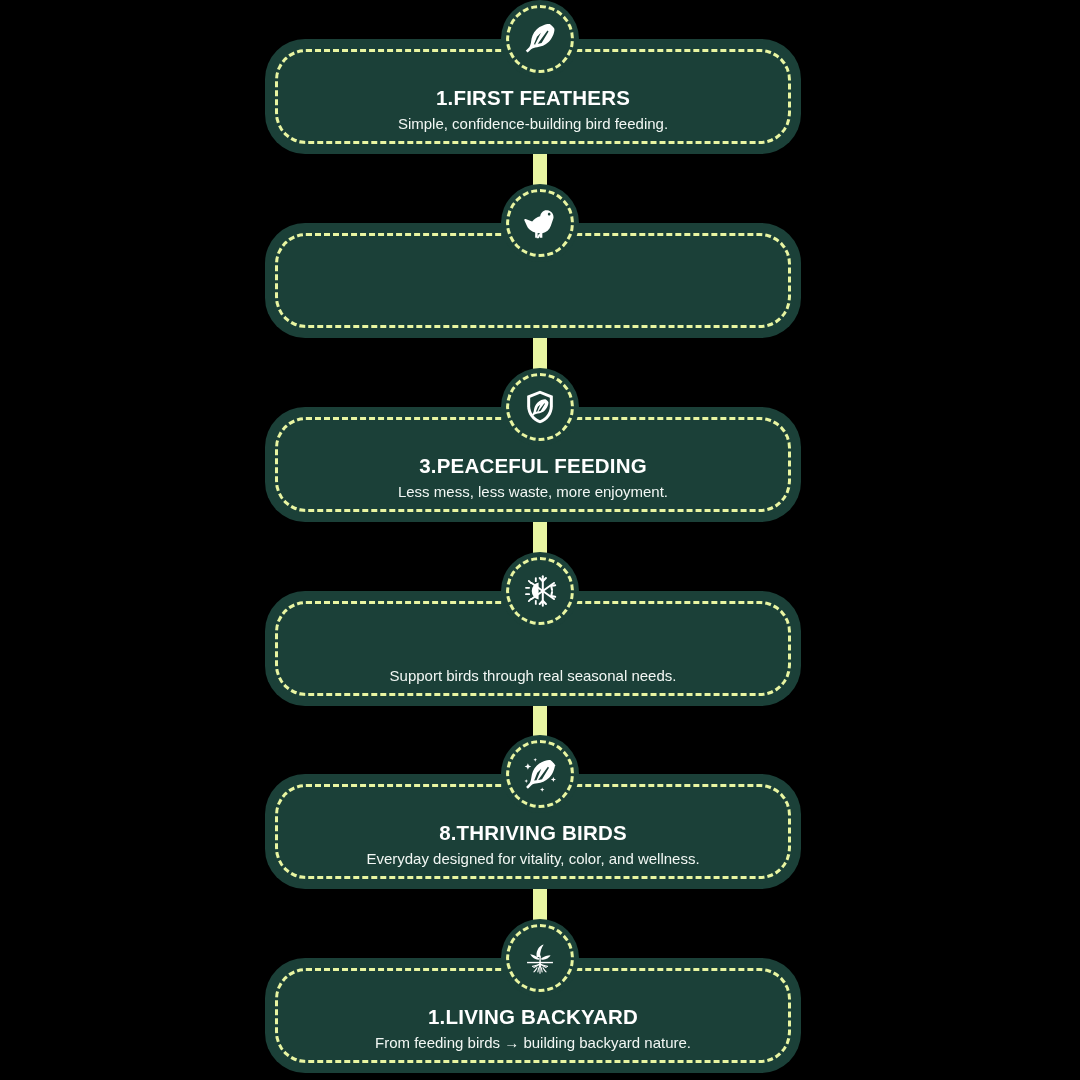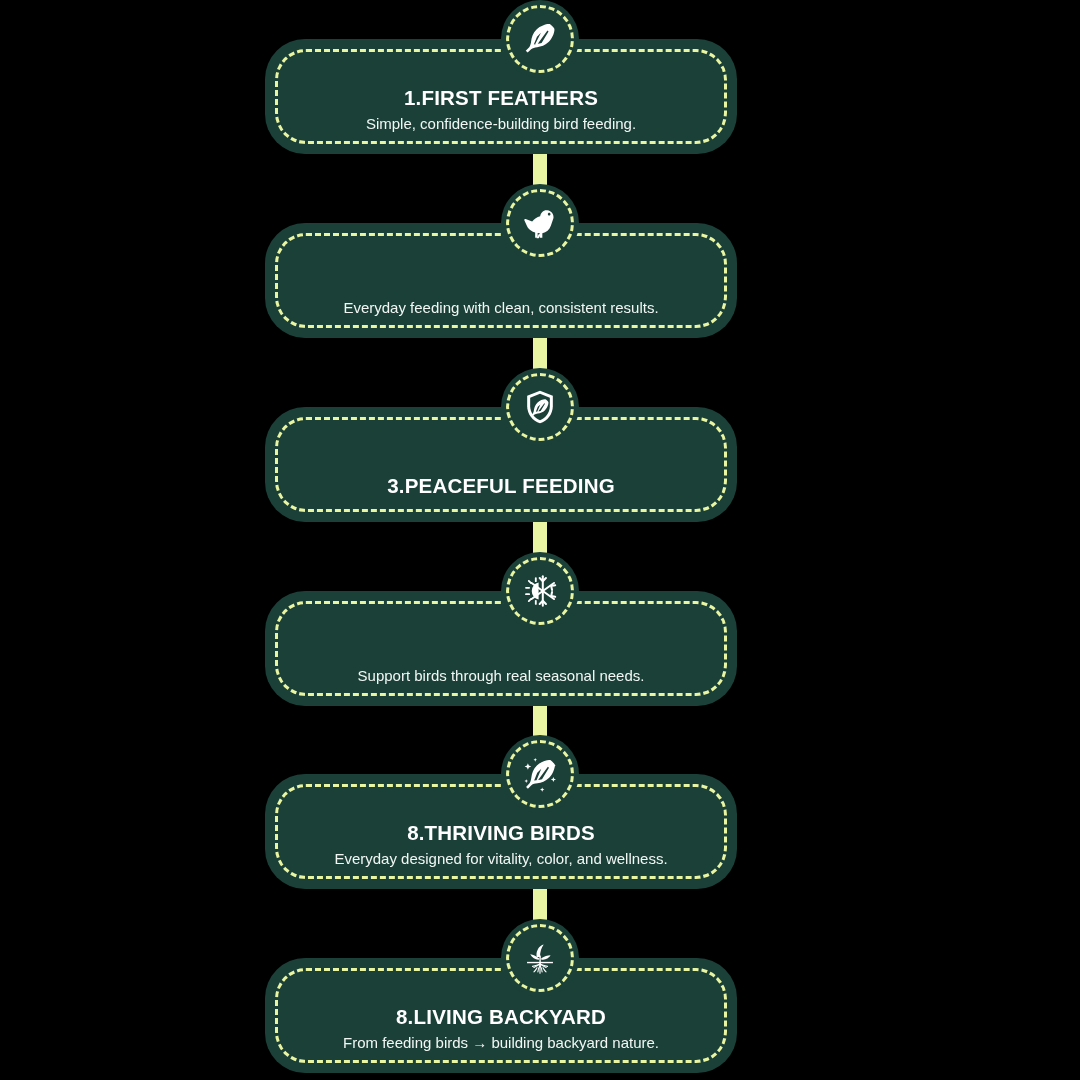"1.FIRST FEATHERS" .card { width: 472px -> 536px }
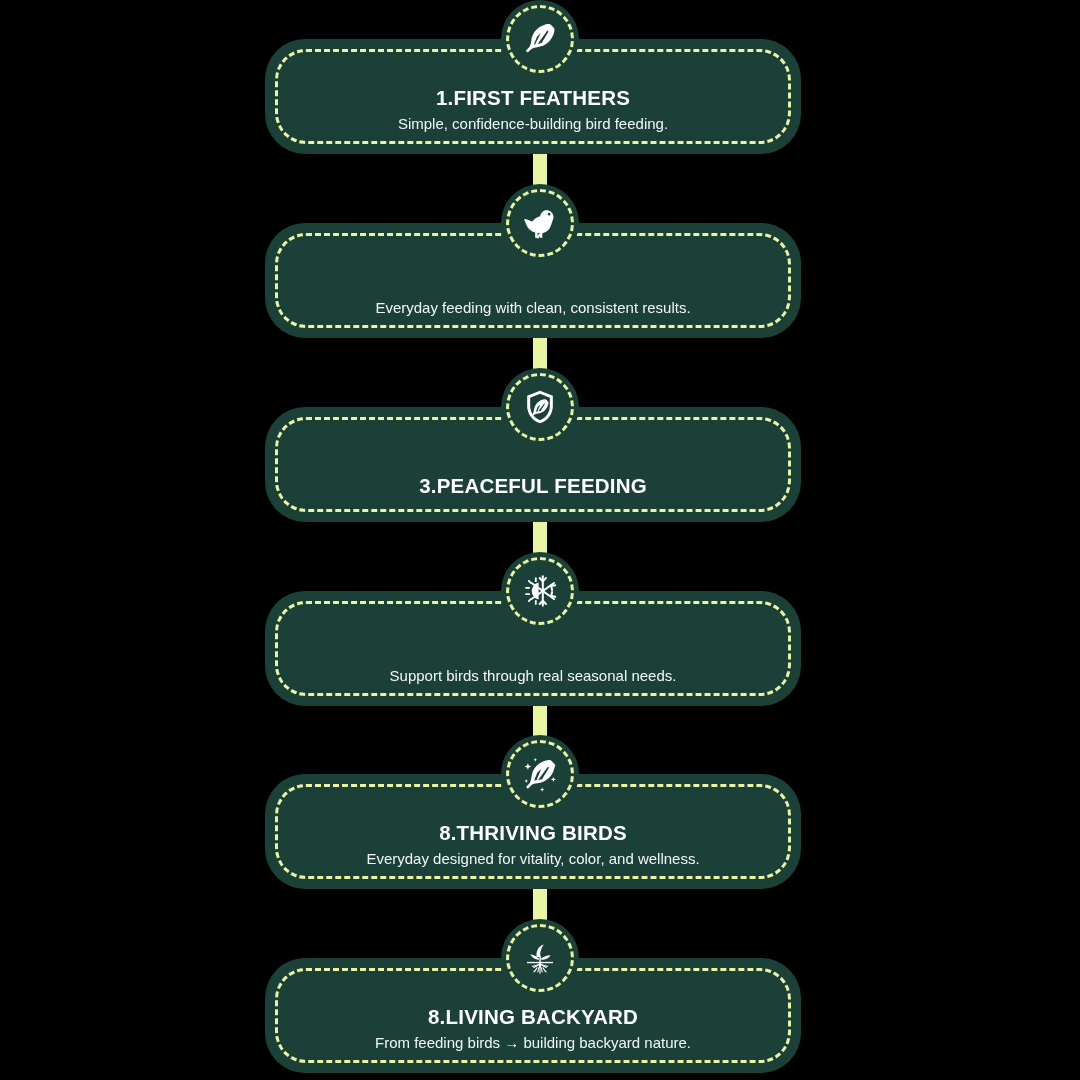"Everyday feeding with clean, consistent" div.card-desc { html: <div>Everyday feeding with clean, consistent results.</div> -> none }
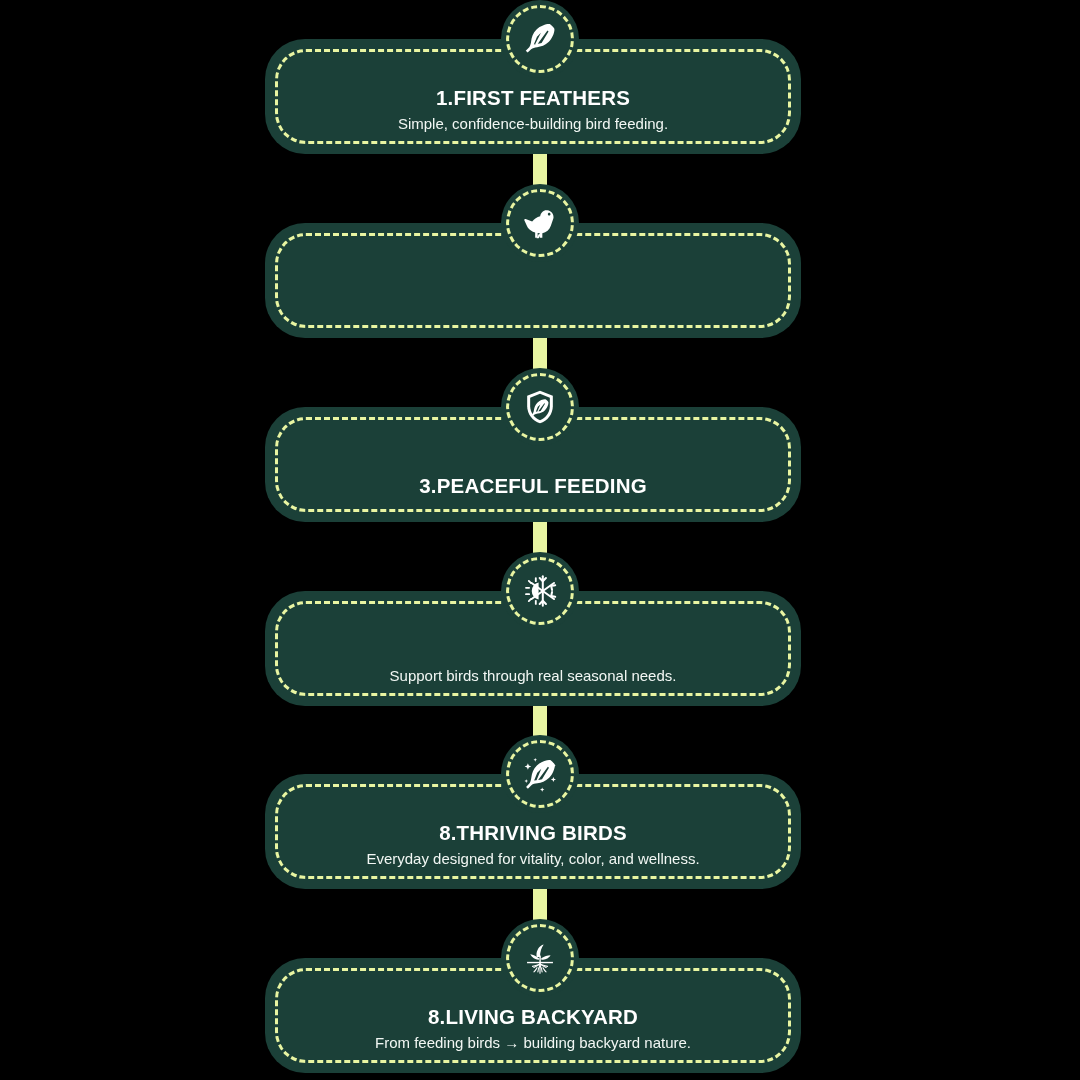"Less mess, less waste, more" div.card-desc { html: none -> <div>Less mess, less waste, more enjoyment.</div> }
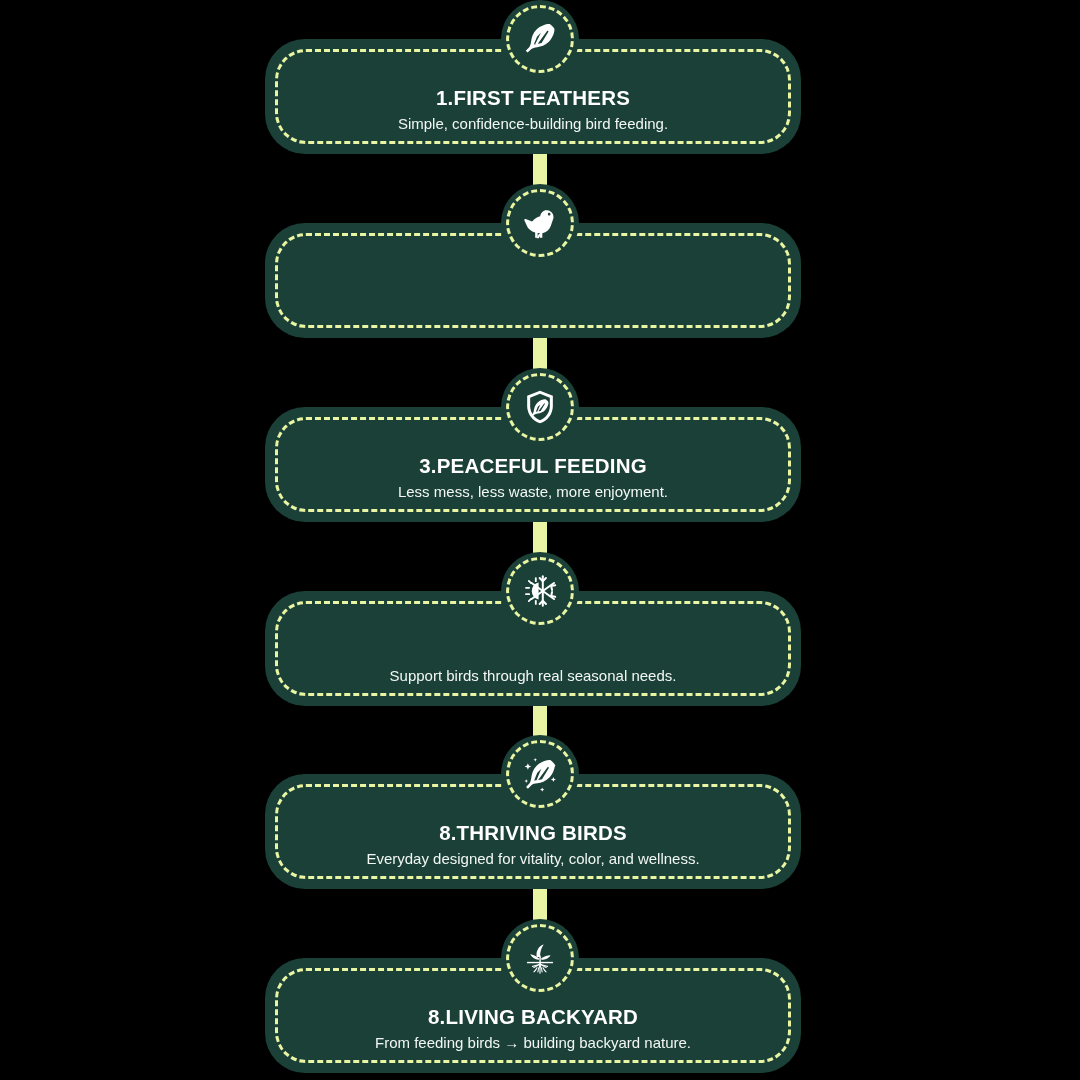"8.LIVING BACKYARD" div.card-title { text: 8.LIVING -> 1.LIVING }
